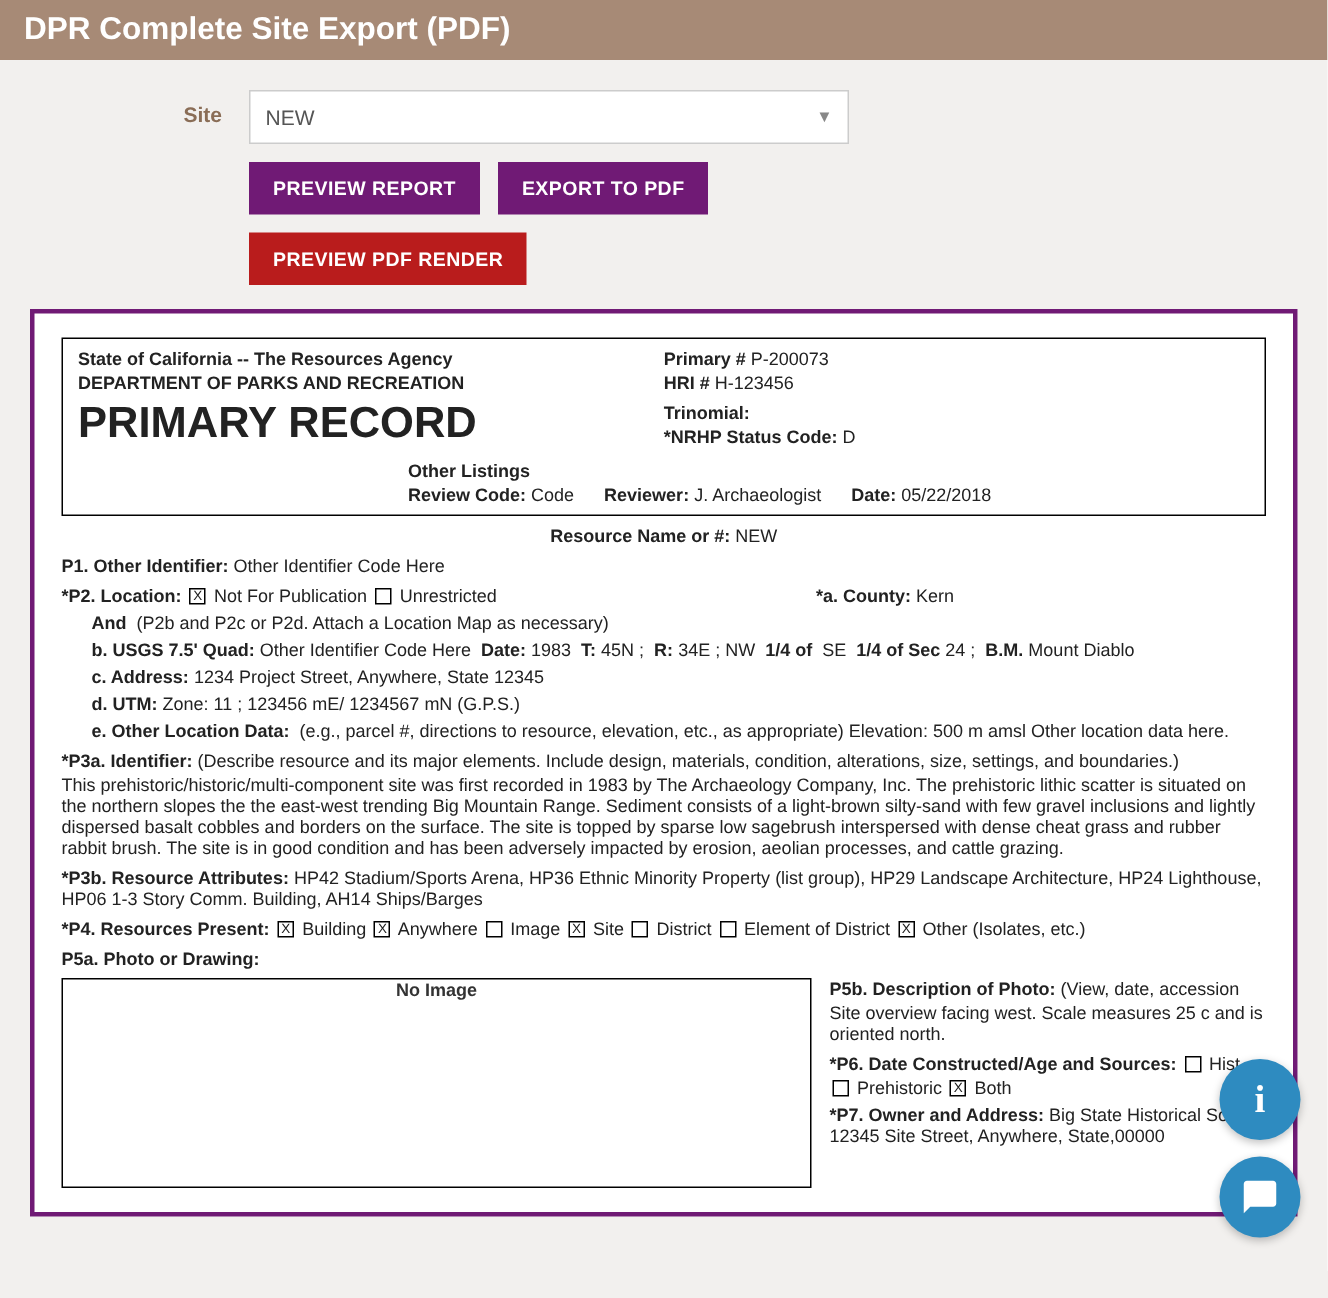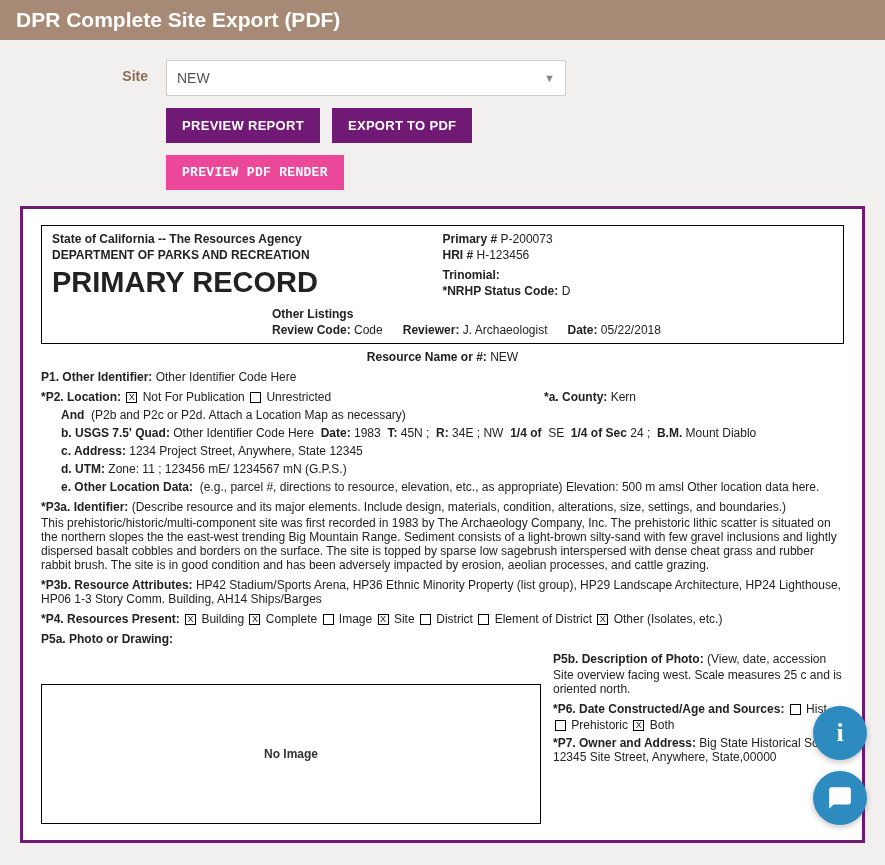"PREVIEW PDF RENDER" .btn-blue { background: #ec4899 -> #b91c1c; font-family: Liberation Mono, monospace -> none }
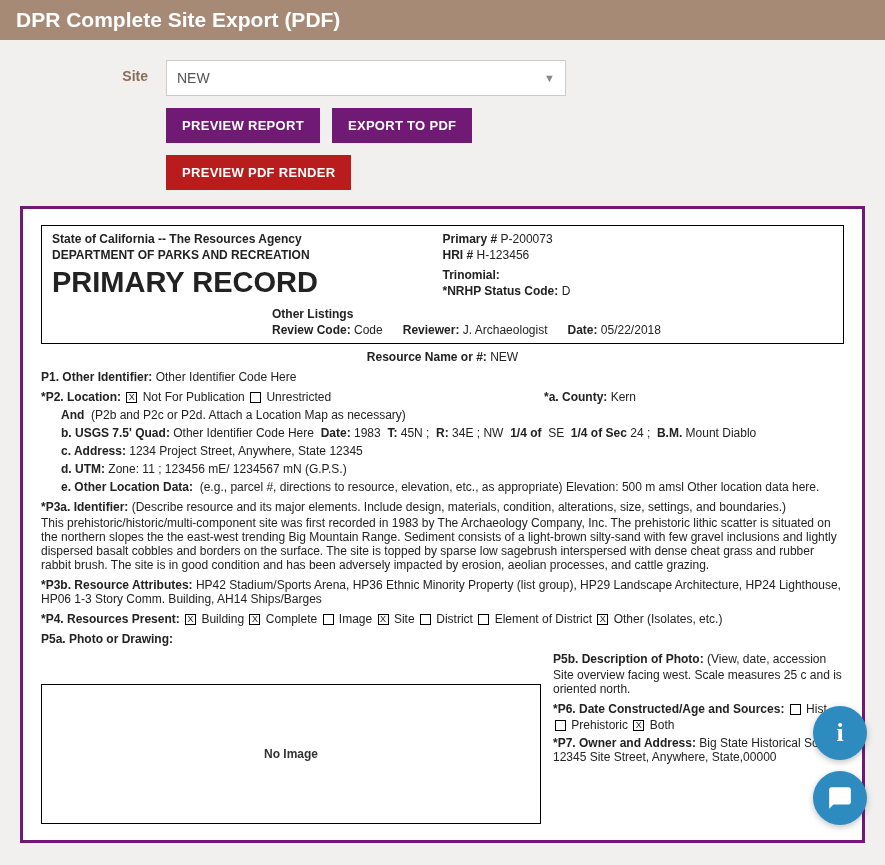"Complete" span { text: Complete -> Anywhere }
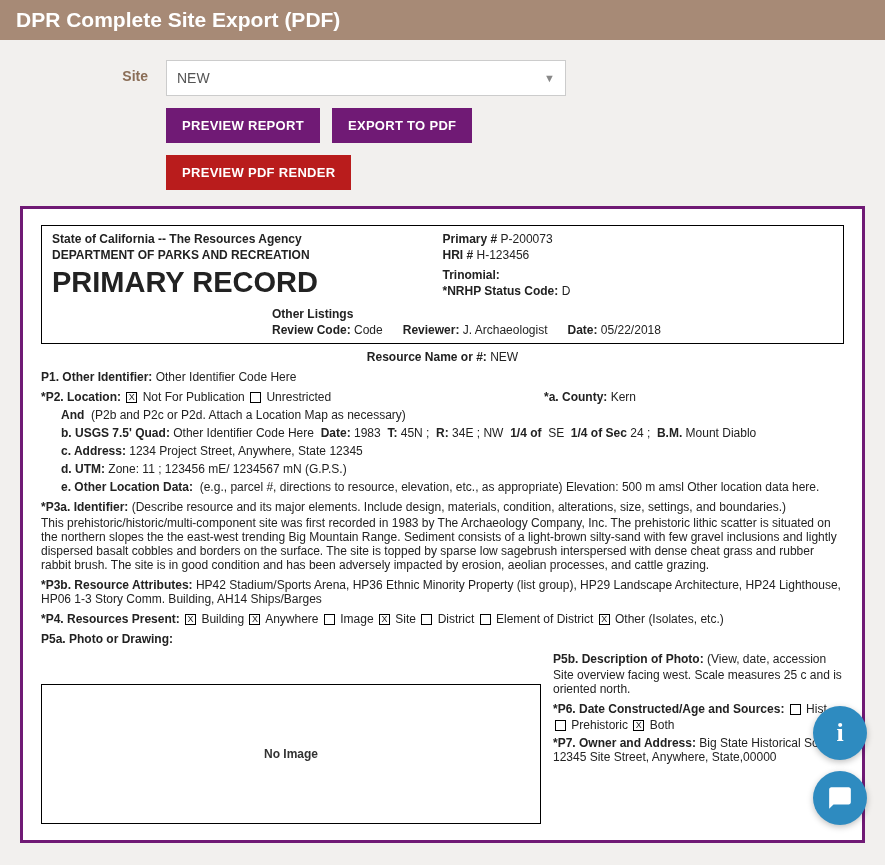"No Image" .photo-box { align-items: center -> none; margin-top: 32px -> none }
